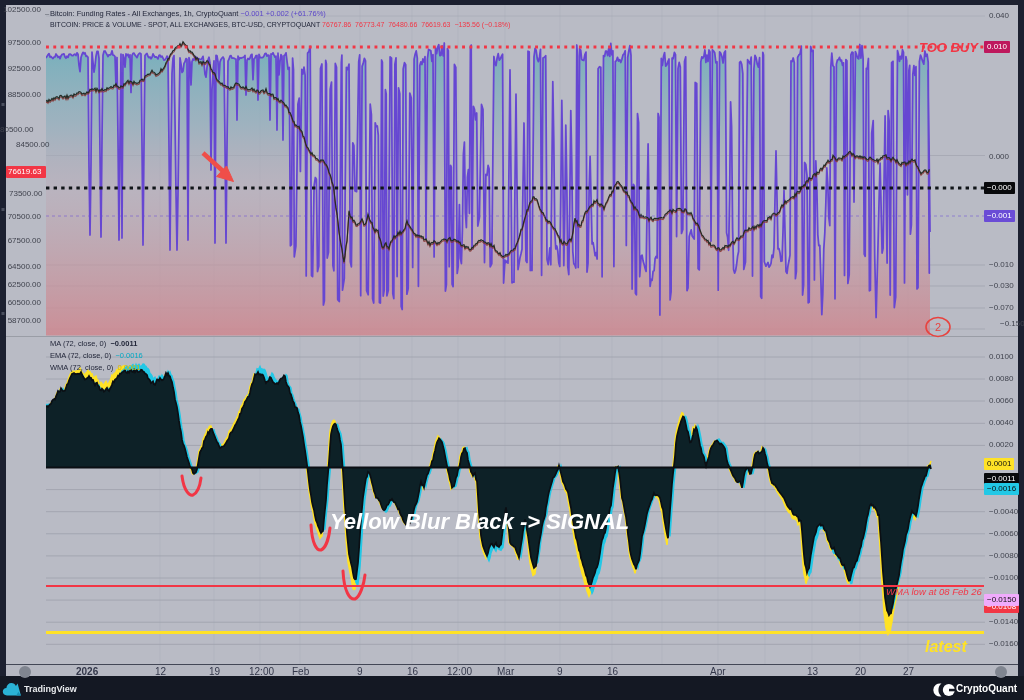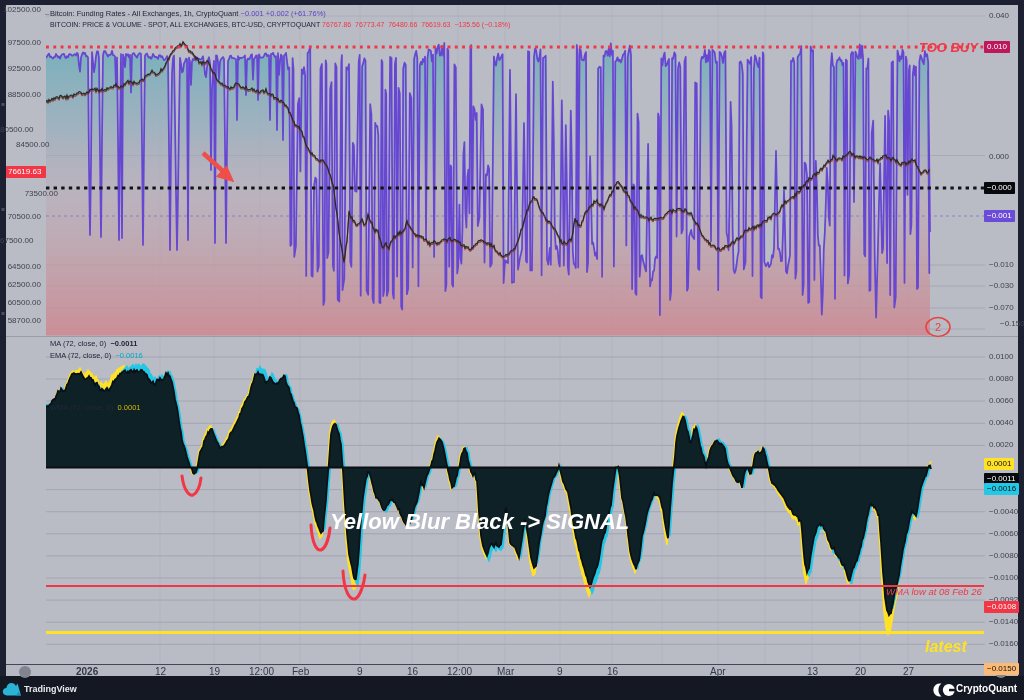"73500.00" div.lbl { left: 17px -> 9px; text-align: right -> left }
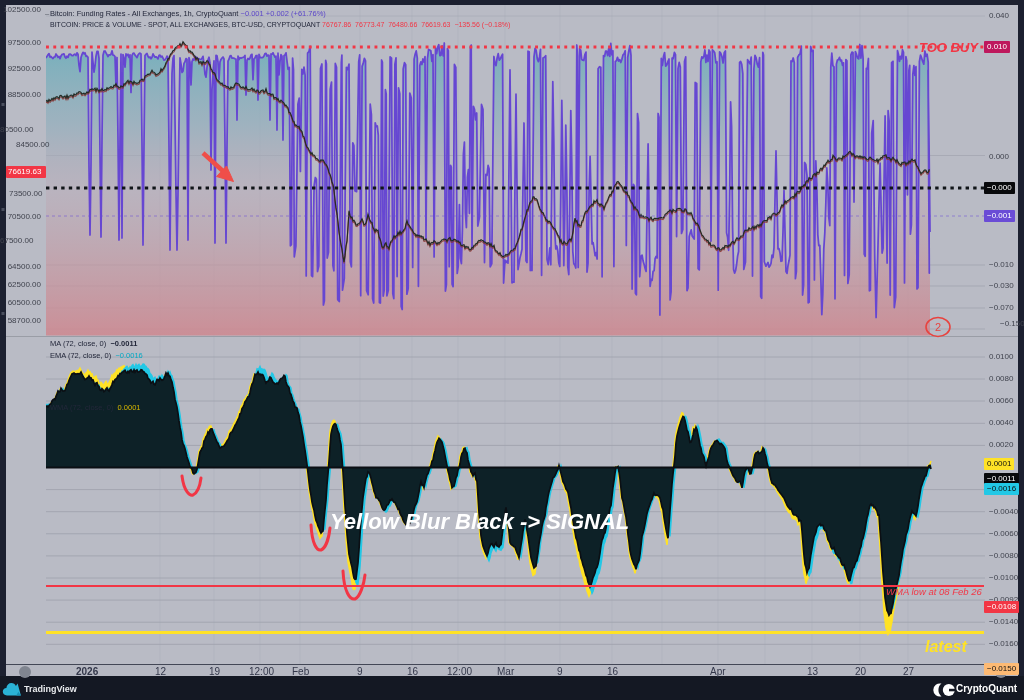"67500.00" div.lbl { text-align: none -> right }
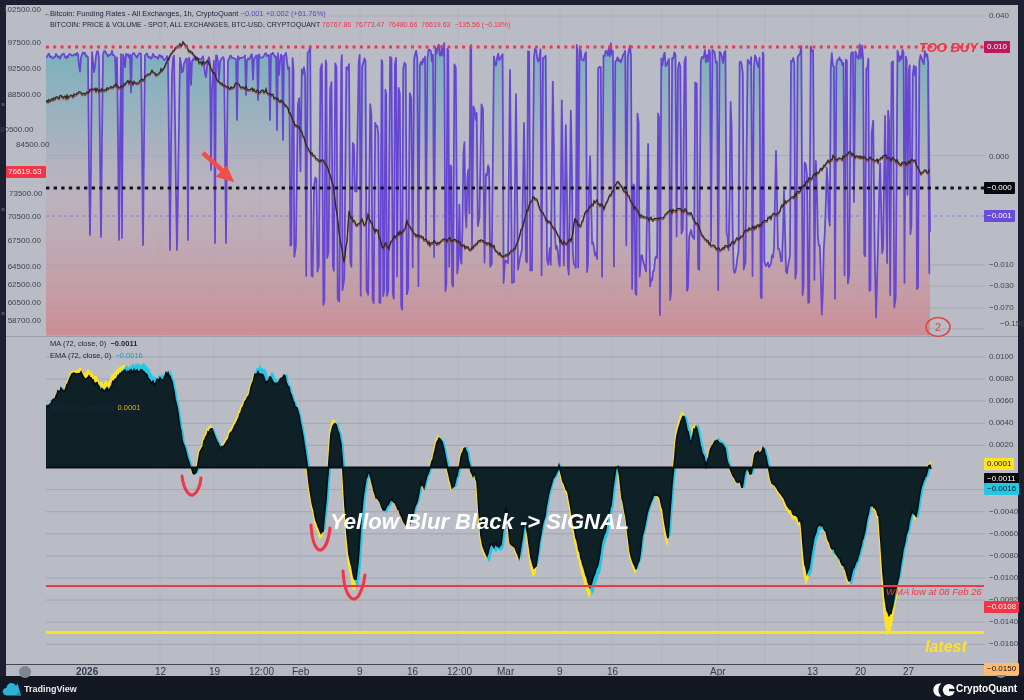"WMA (72, close, 0) 0.0001" div.leg { margin-top: 40px -> none }
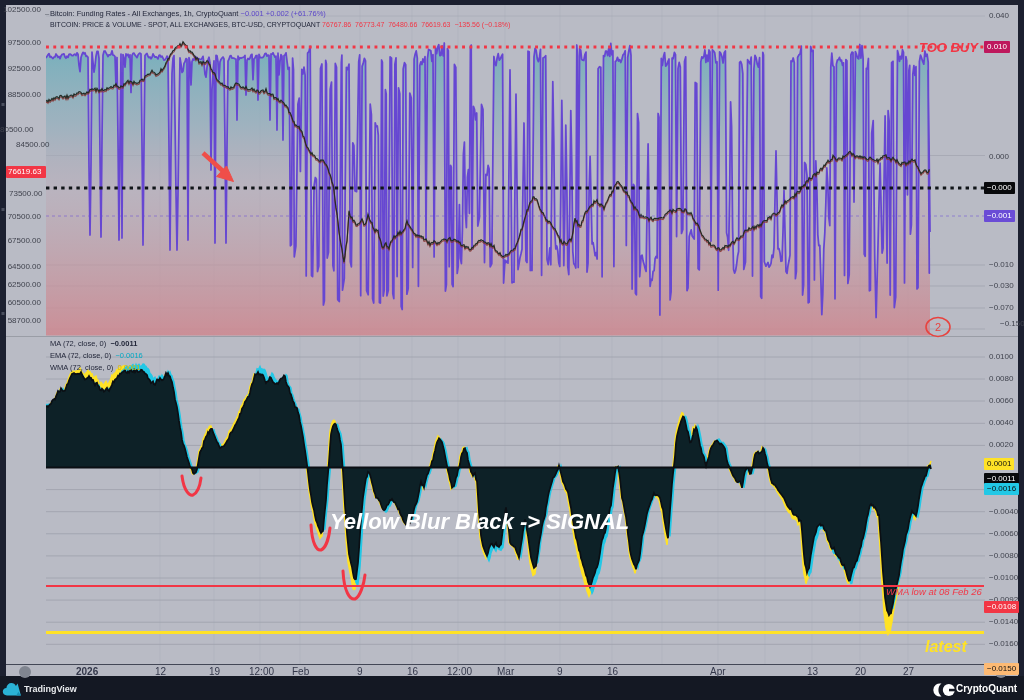"−0.0150" div.tag { background: #fdba74 -> #f0abfc; top: 663px -> 594px }
